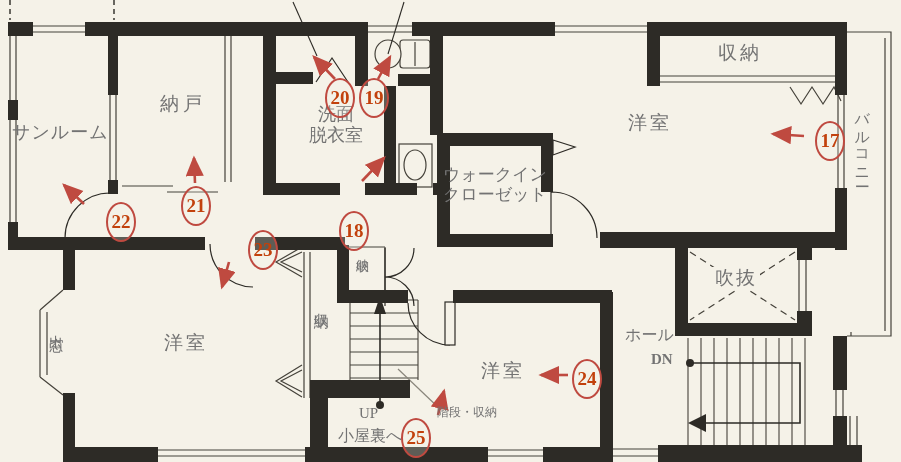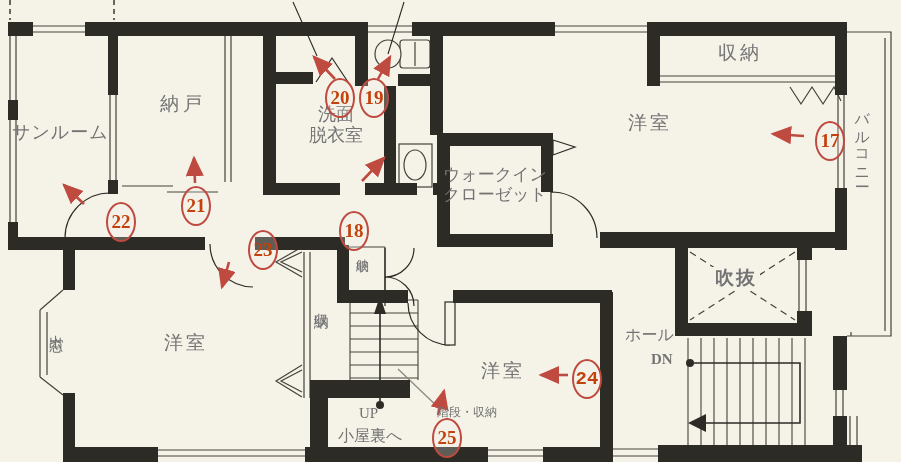"吹抜" div.lbl { font-weight: bold -> none }
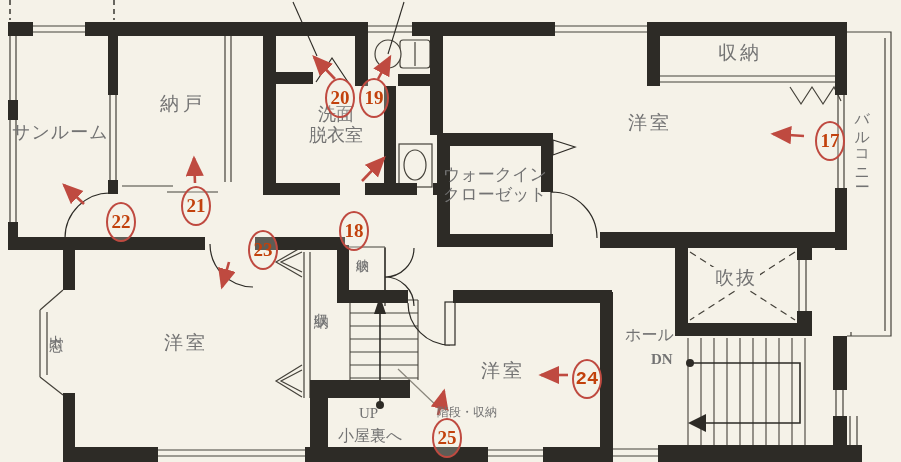"24" div.marker { font-family: Liberation Mono, monospace -> none }
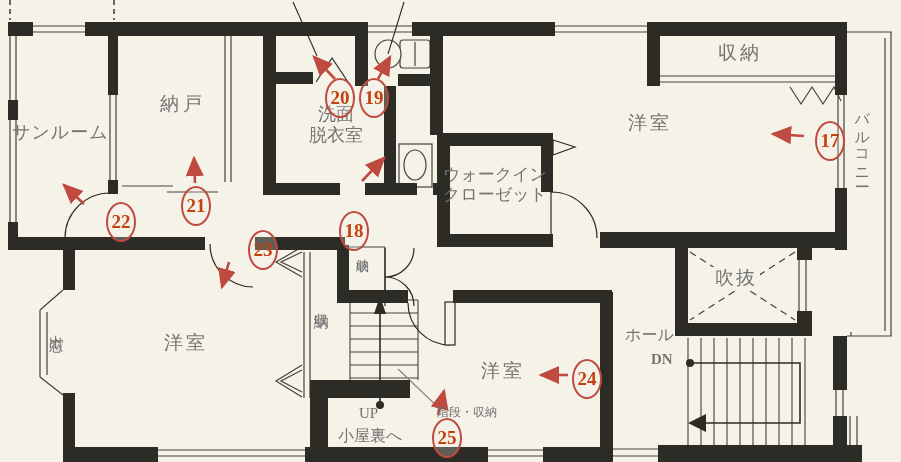"25" div.marker { left: 432px -> 401px }
